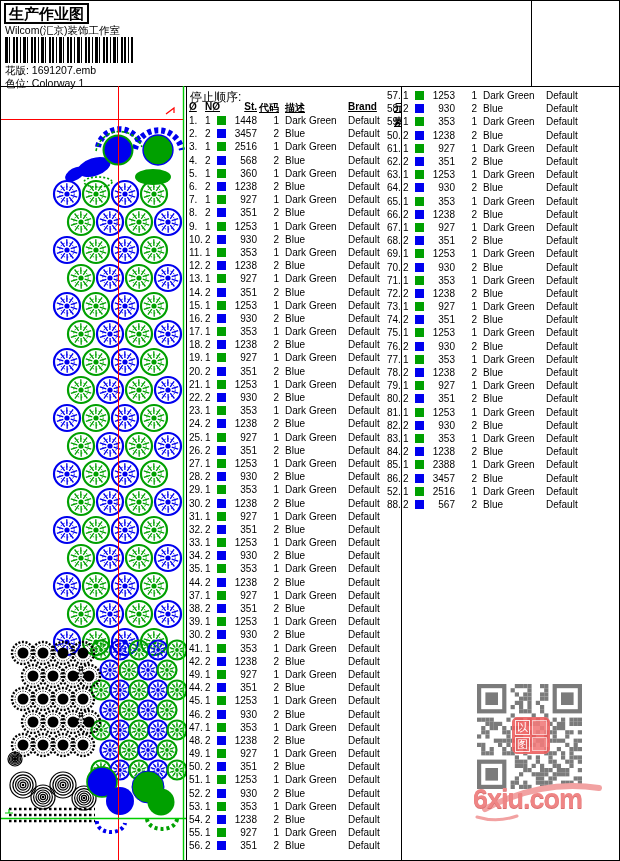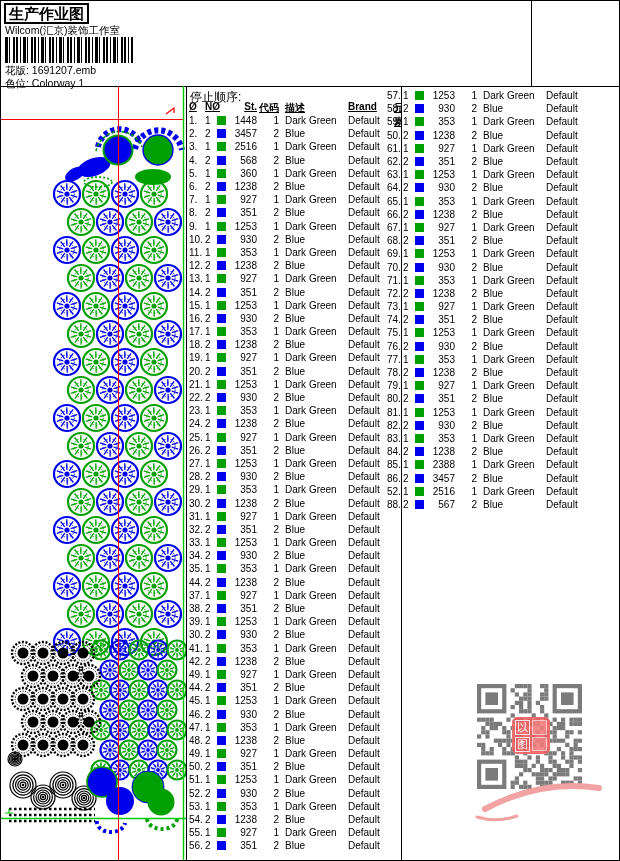"6xiu.com" div.watermark { html: none -> <div>6xiu.com</div> }
